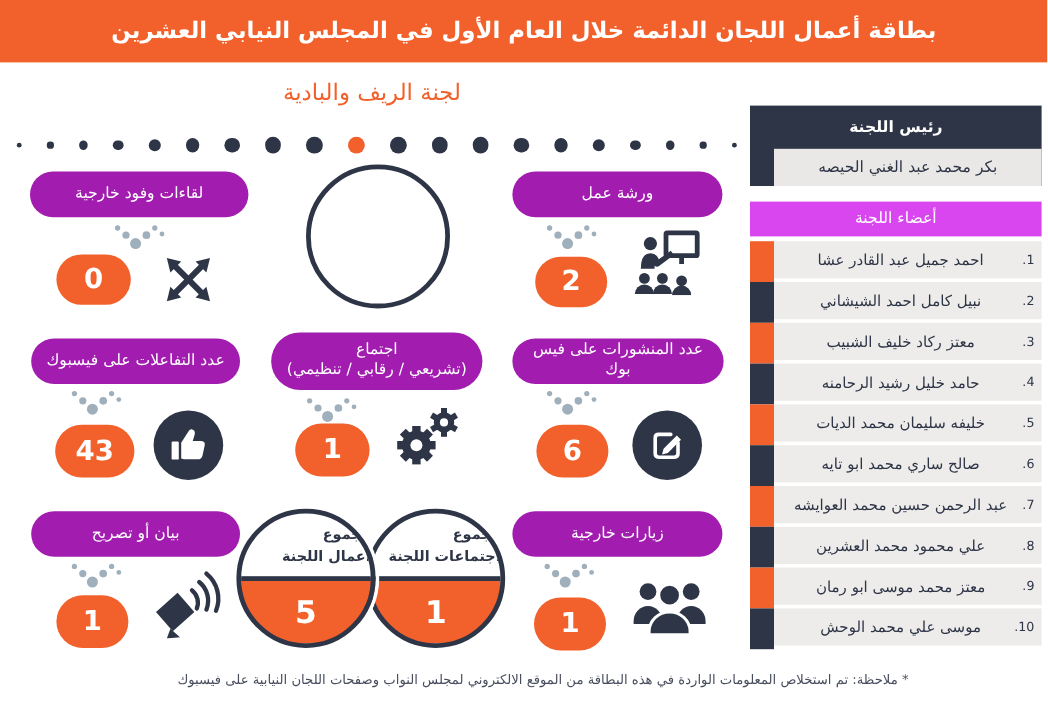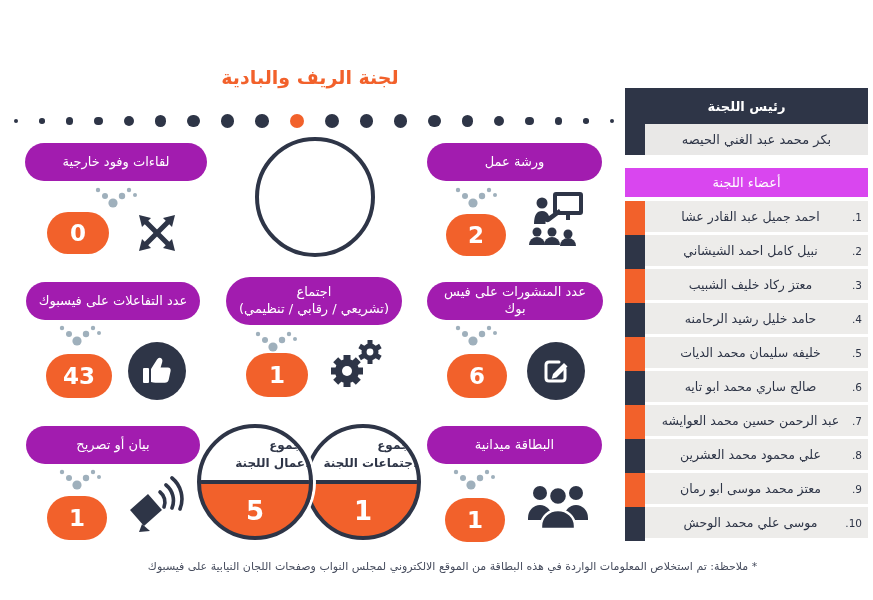"بطاقة أعمال اللجان الدائمة خلال" div.abs { html: none -> <div>بطاقة أعمال اللجان الدائمة خلال العام الأول في المجلس النيابي العشرين</div> }
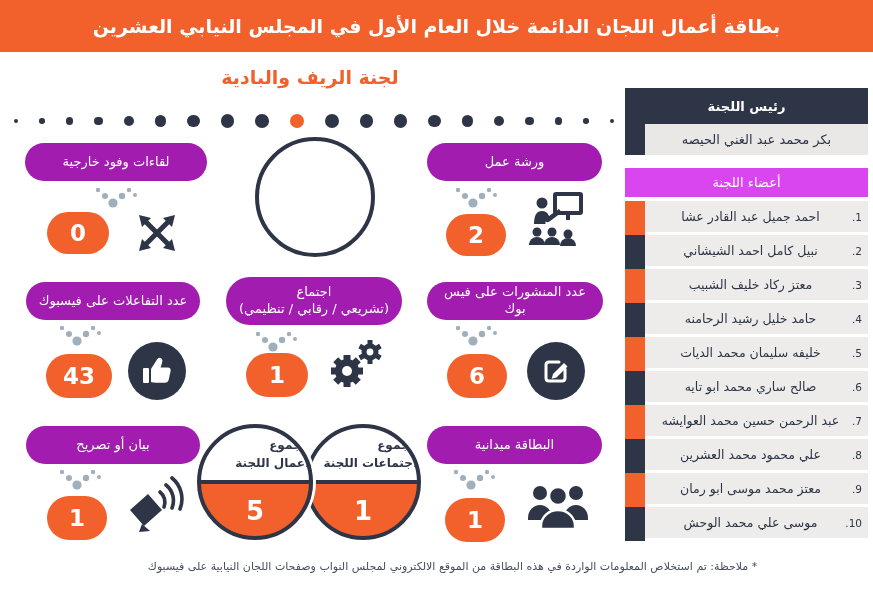"لجنة الريف والبادية" .committee-title { font-weight: bold -> normal }
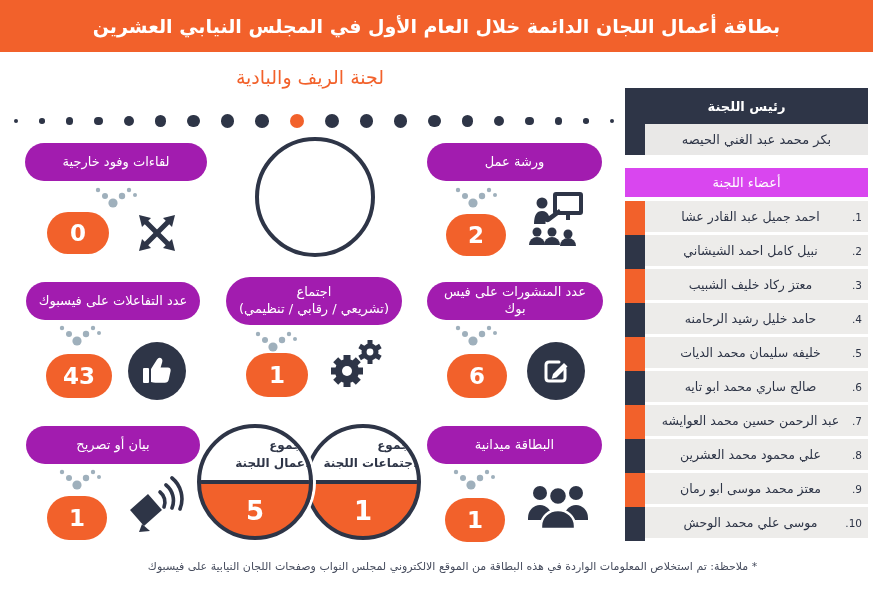"البطاقة ميدانية" div.abs { text: البطاقة ميدانية -> زيارات خارجية }
